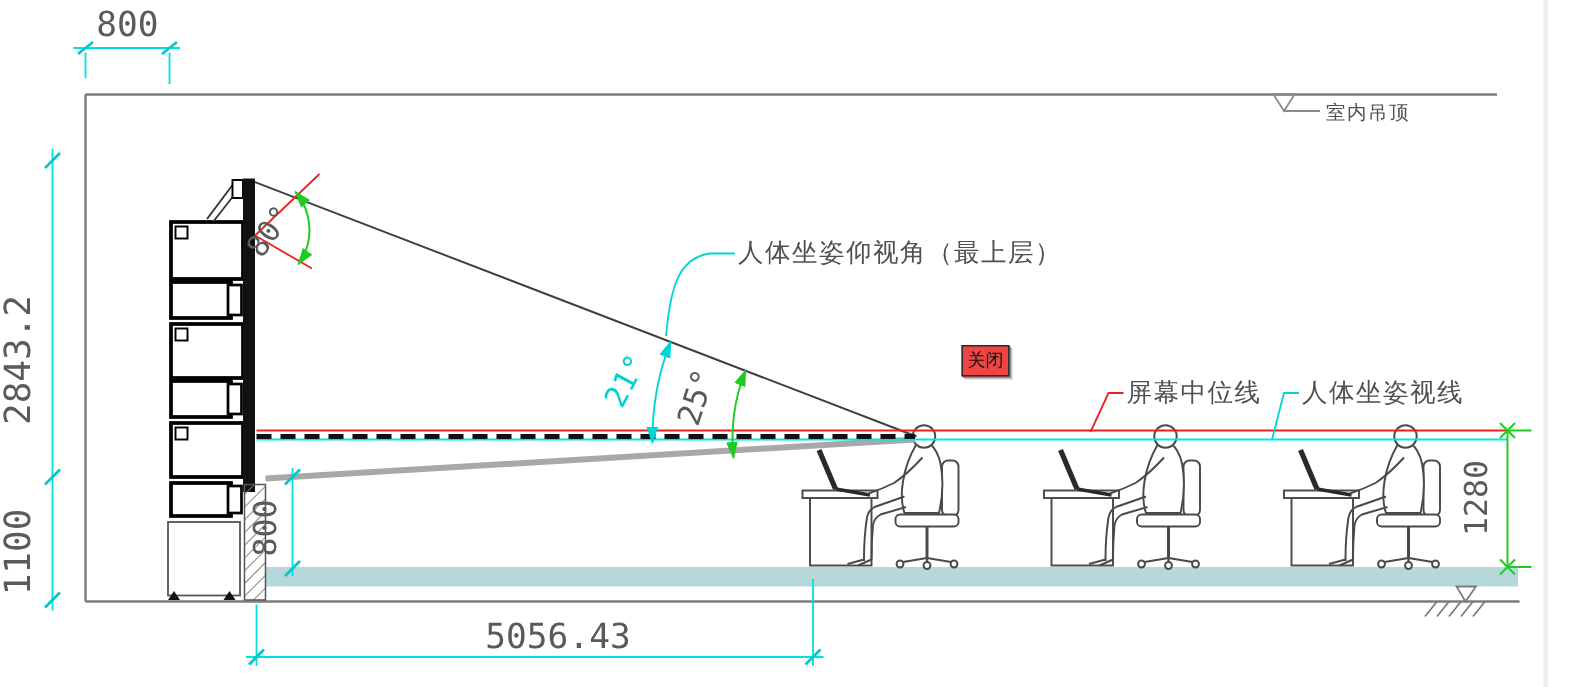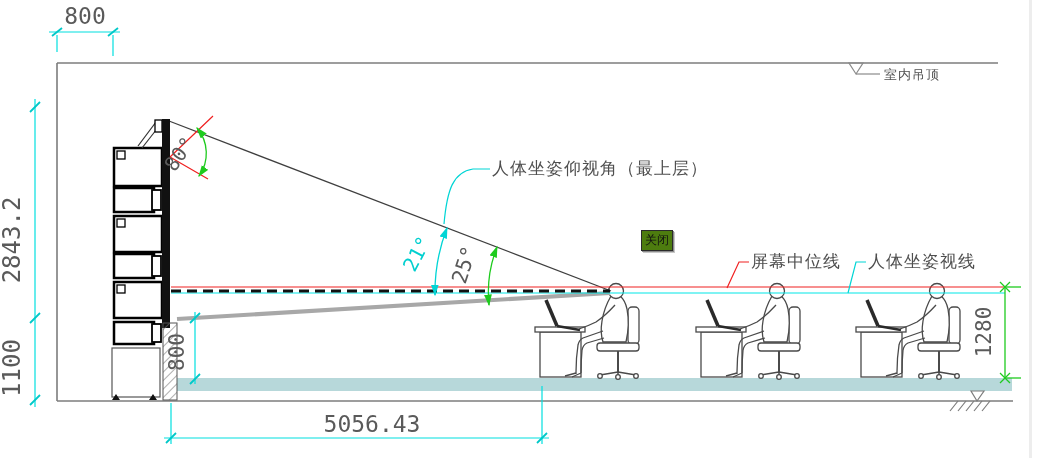"关闭" .close-btn { background: #4d7c0f -> #ef4444 }
